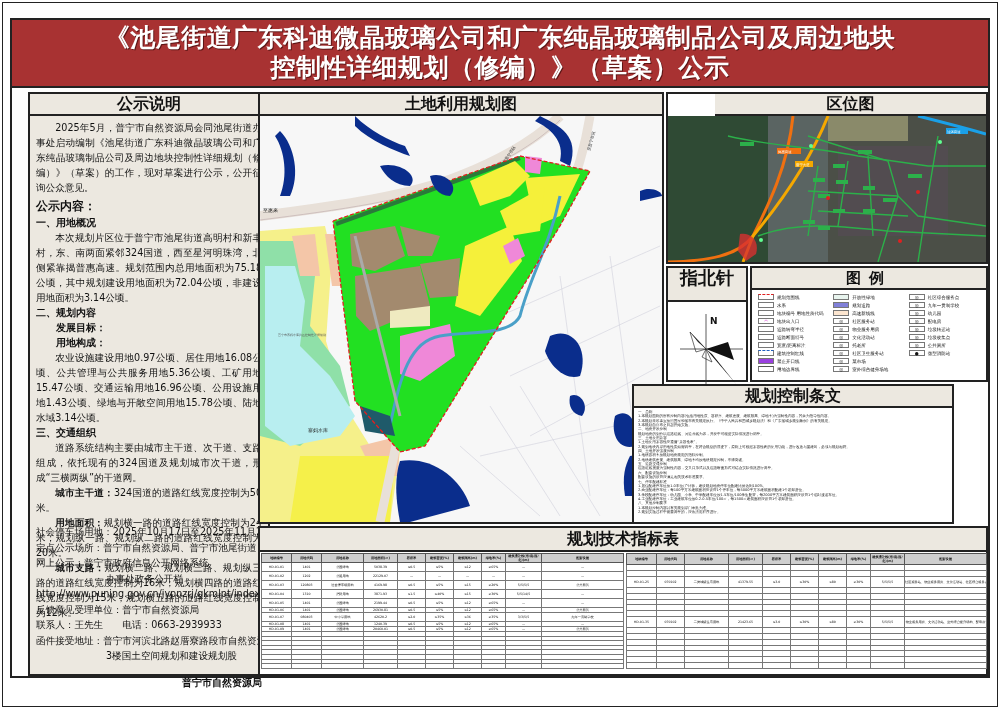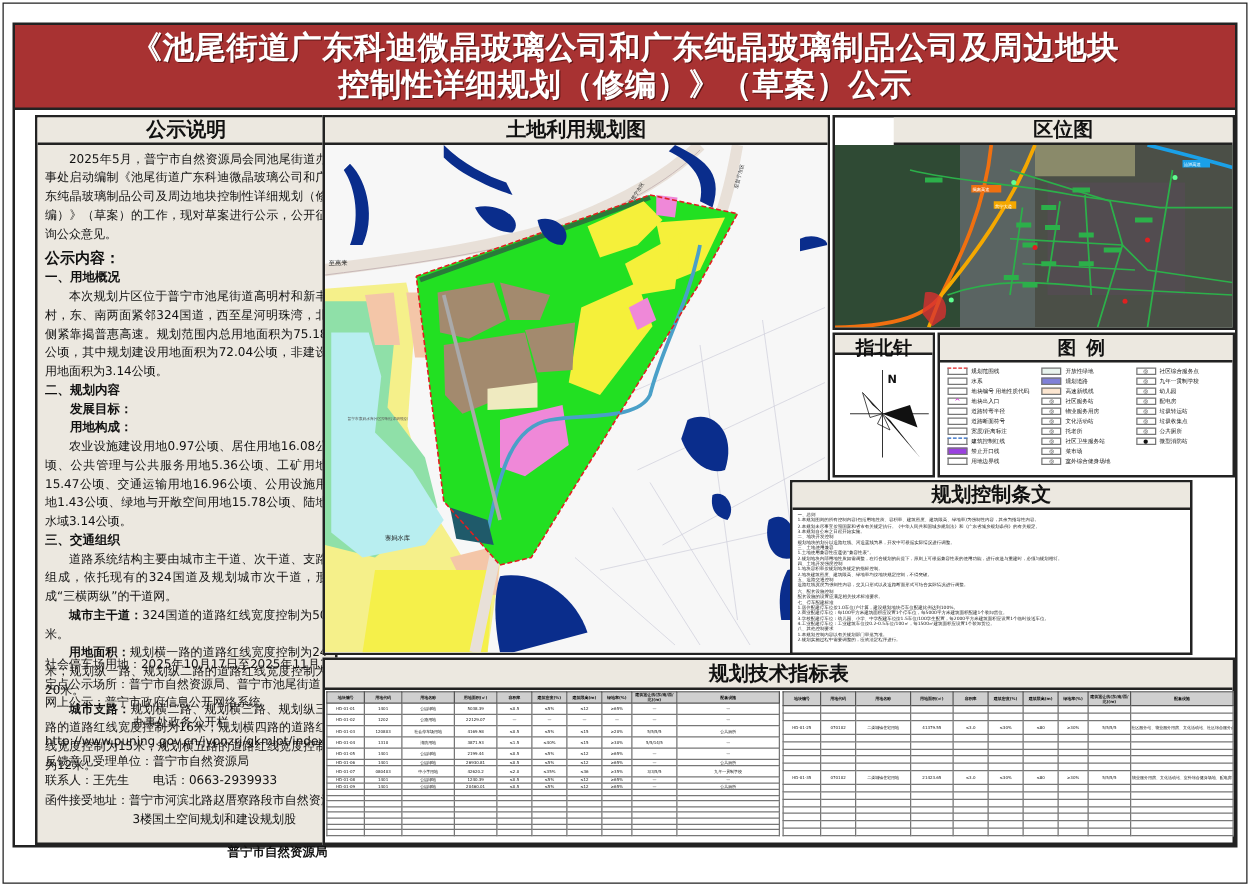"指北针" .north-panel .panel-head { font-size: 15px -> 18px; height: 16px -> 34px }
